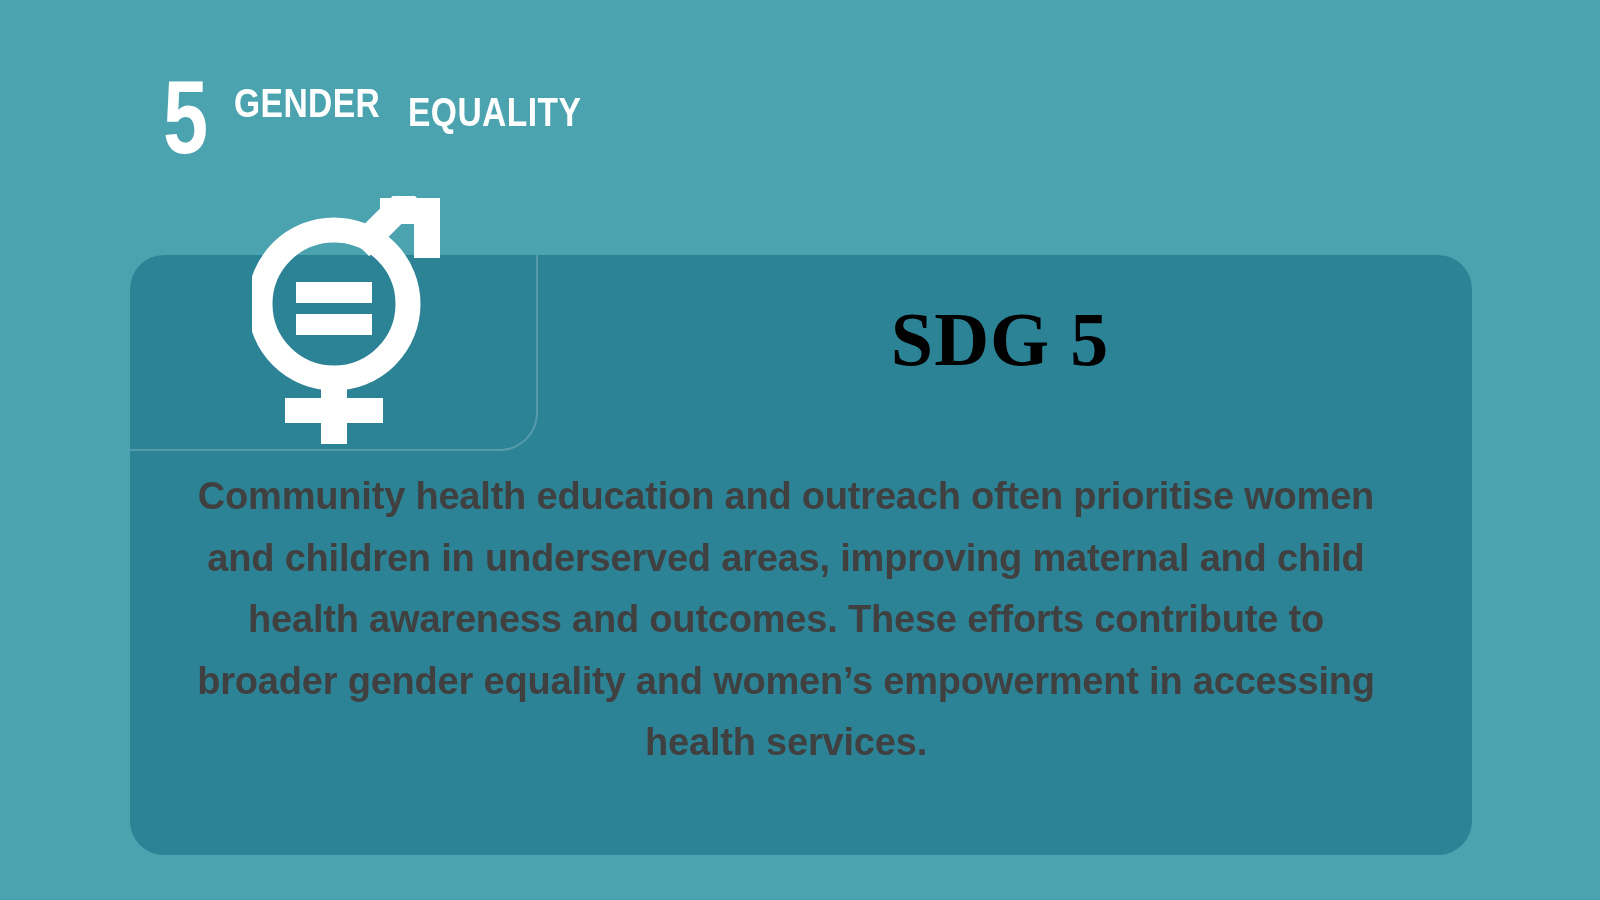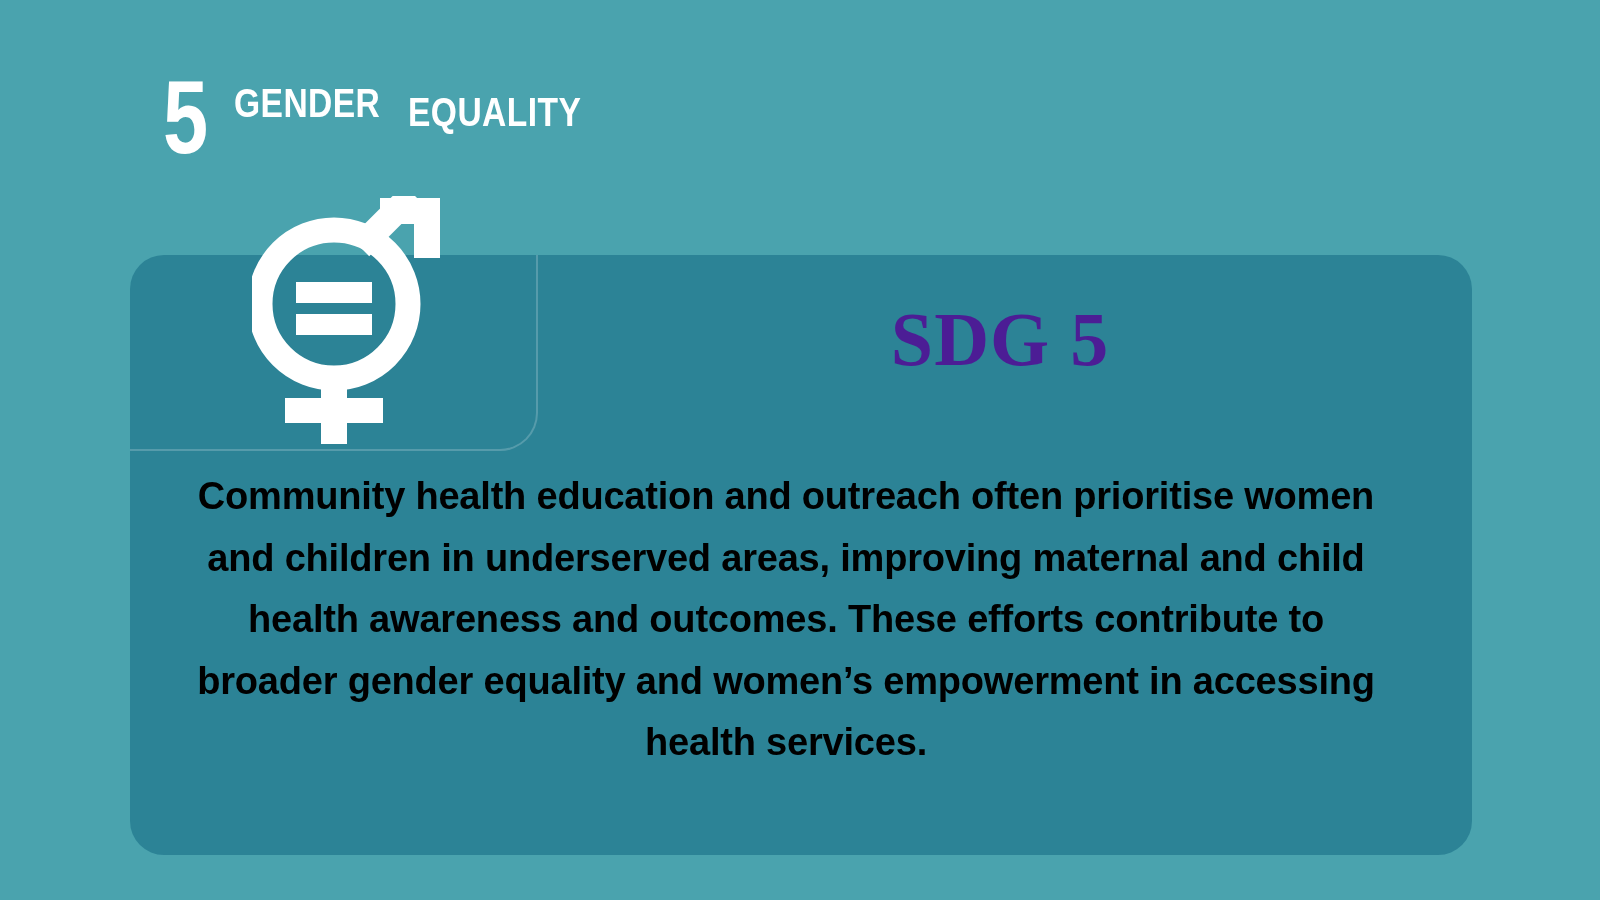"SDG 5" .card-title { color: #4c1d95 -> #000000 }
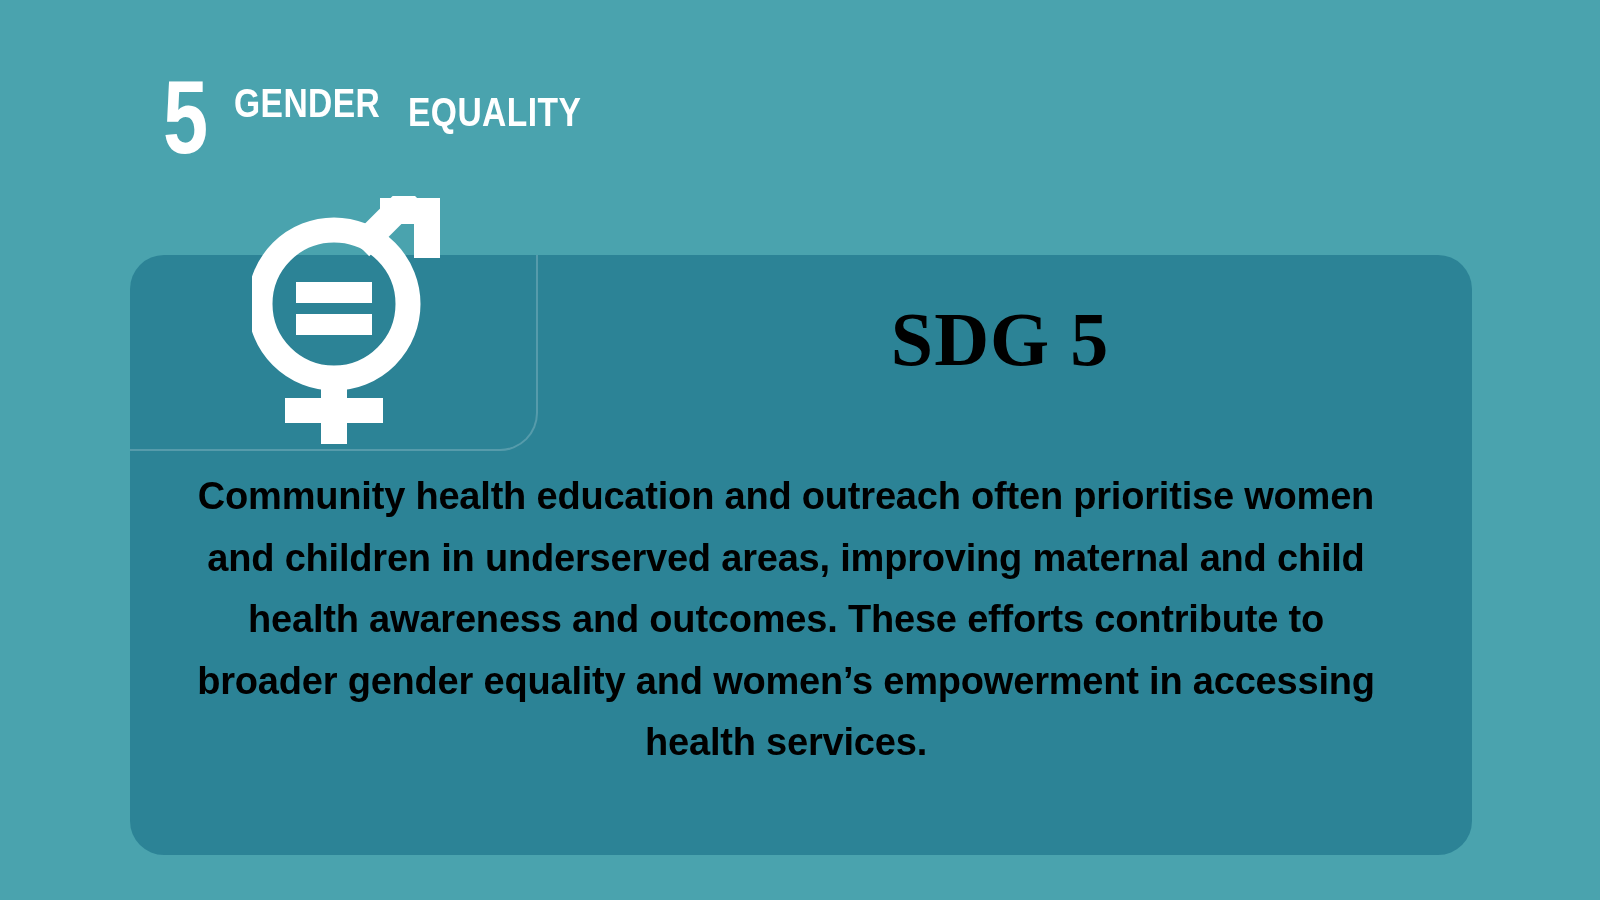"Community health education and outreach" .card-body { color: #000000 -> #404040 }
